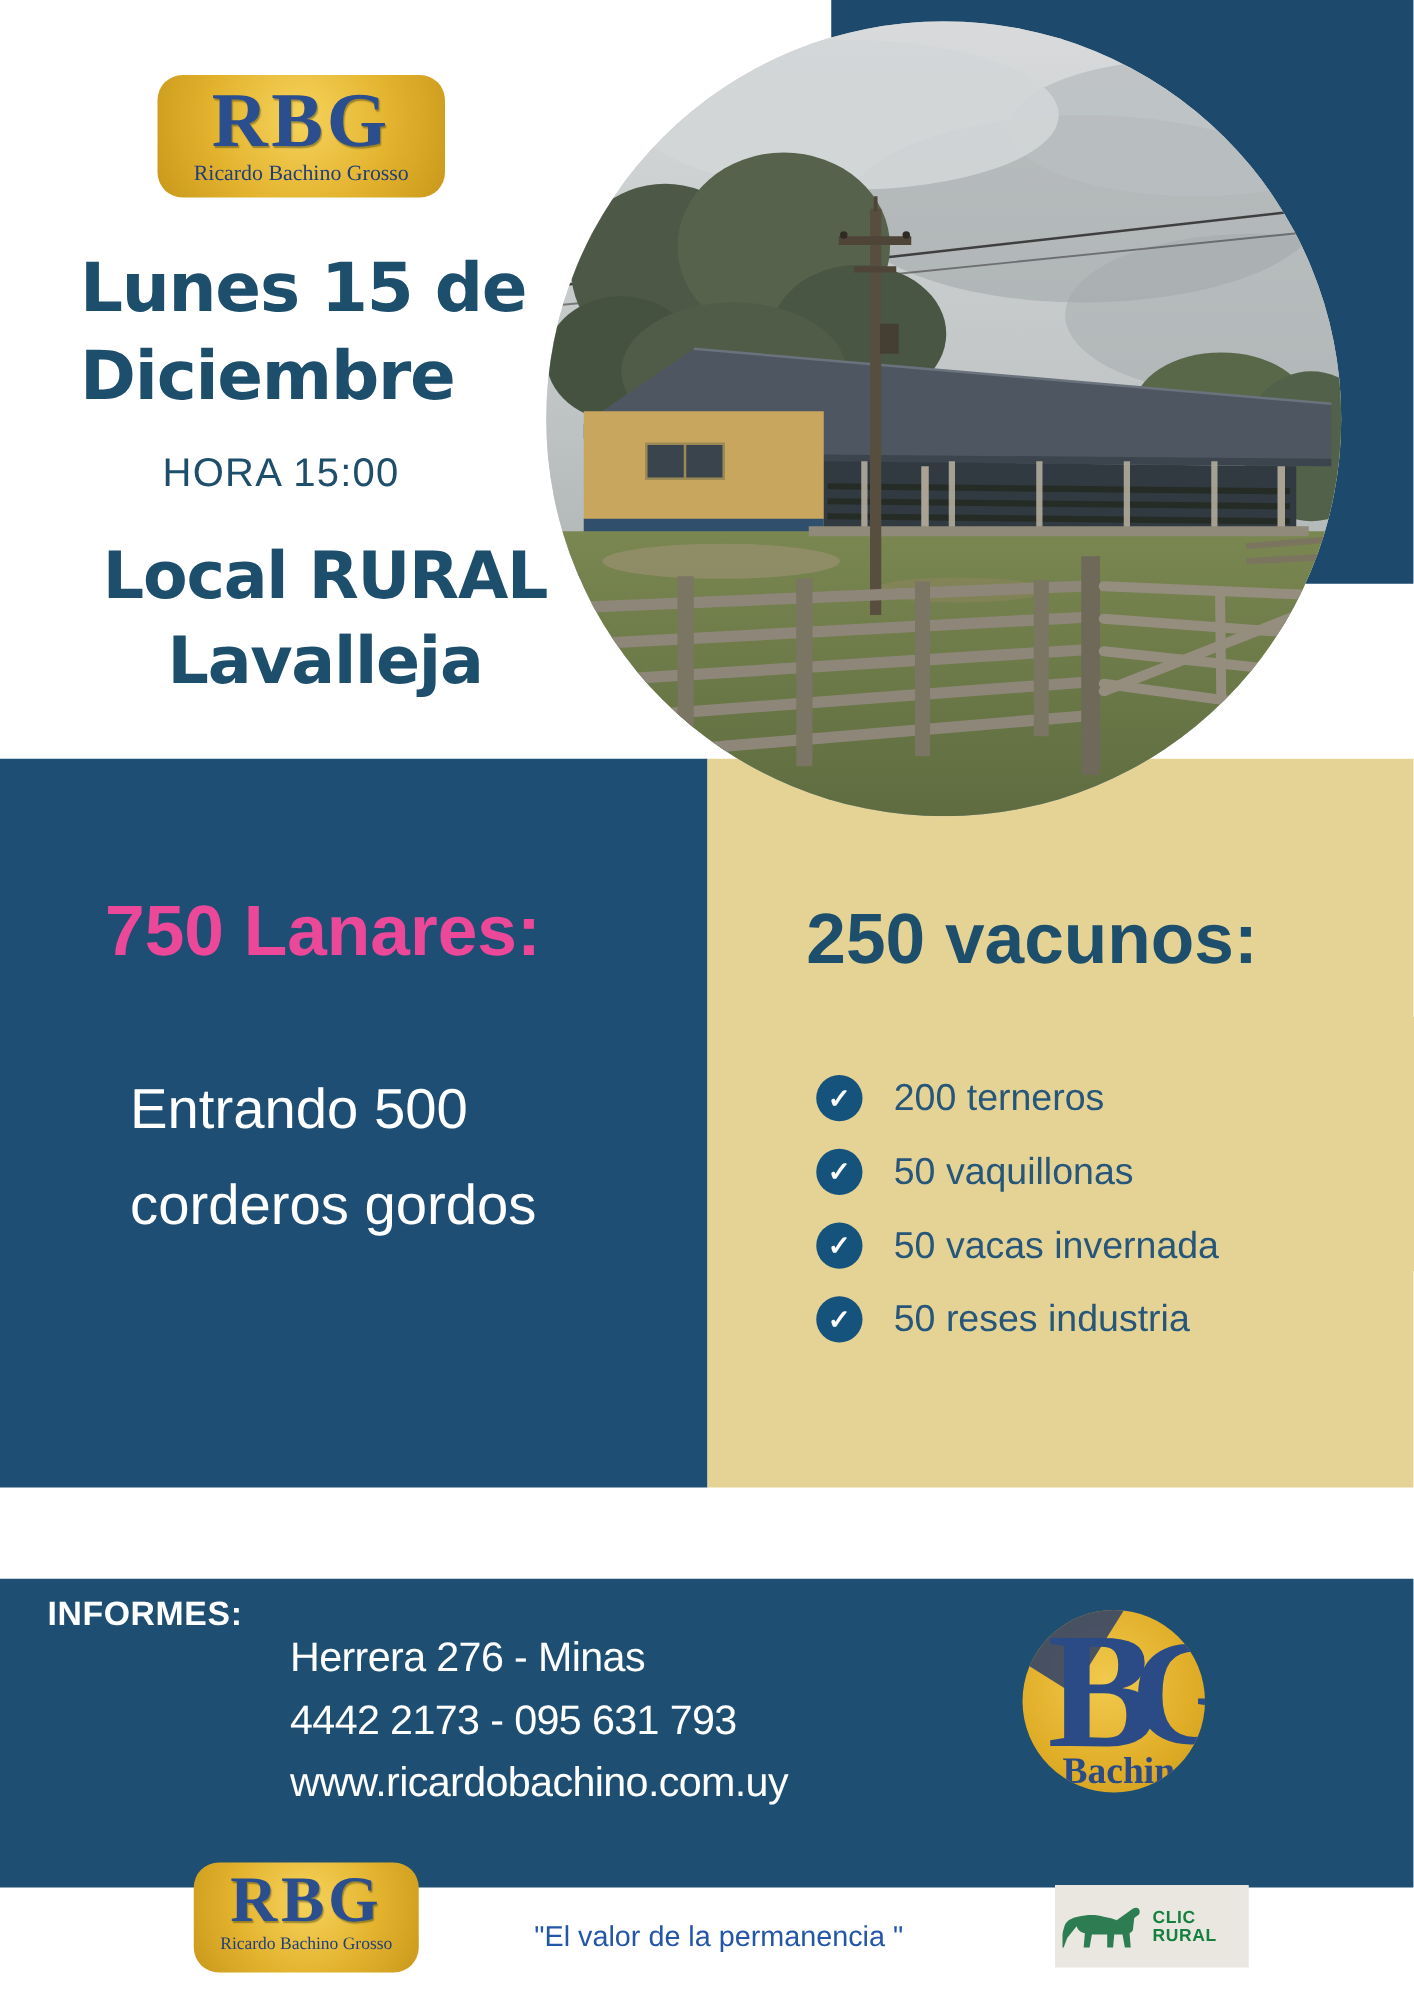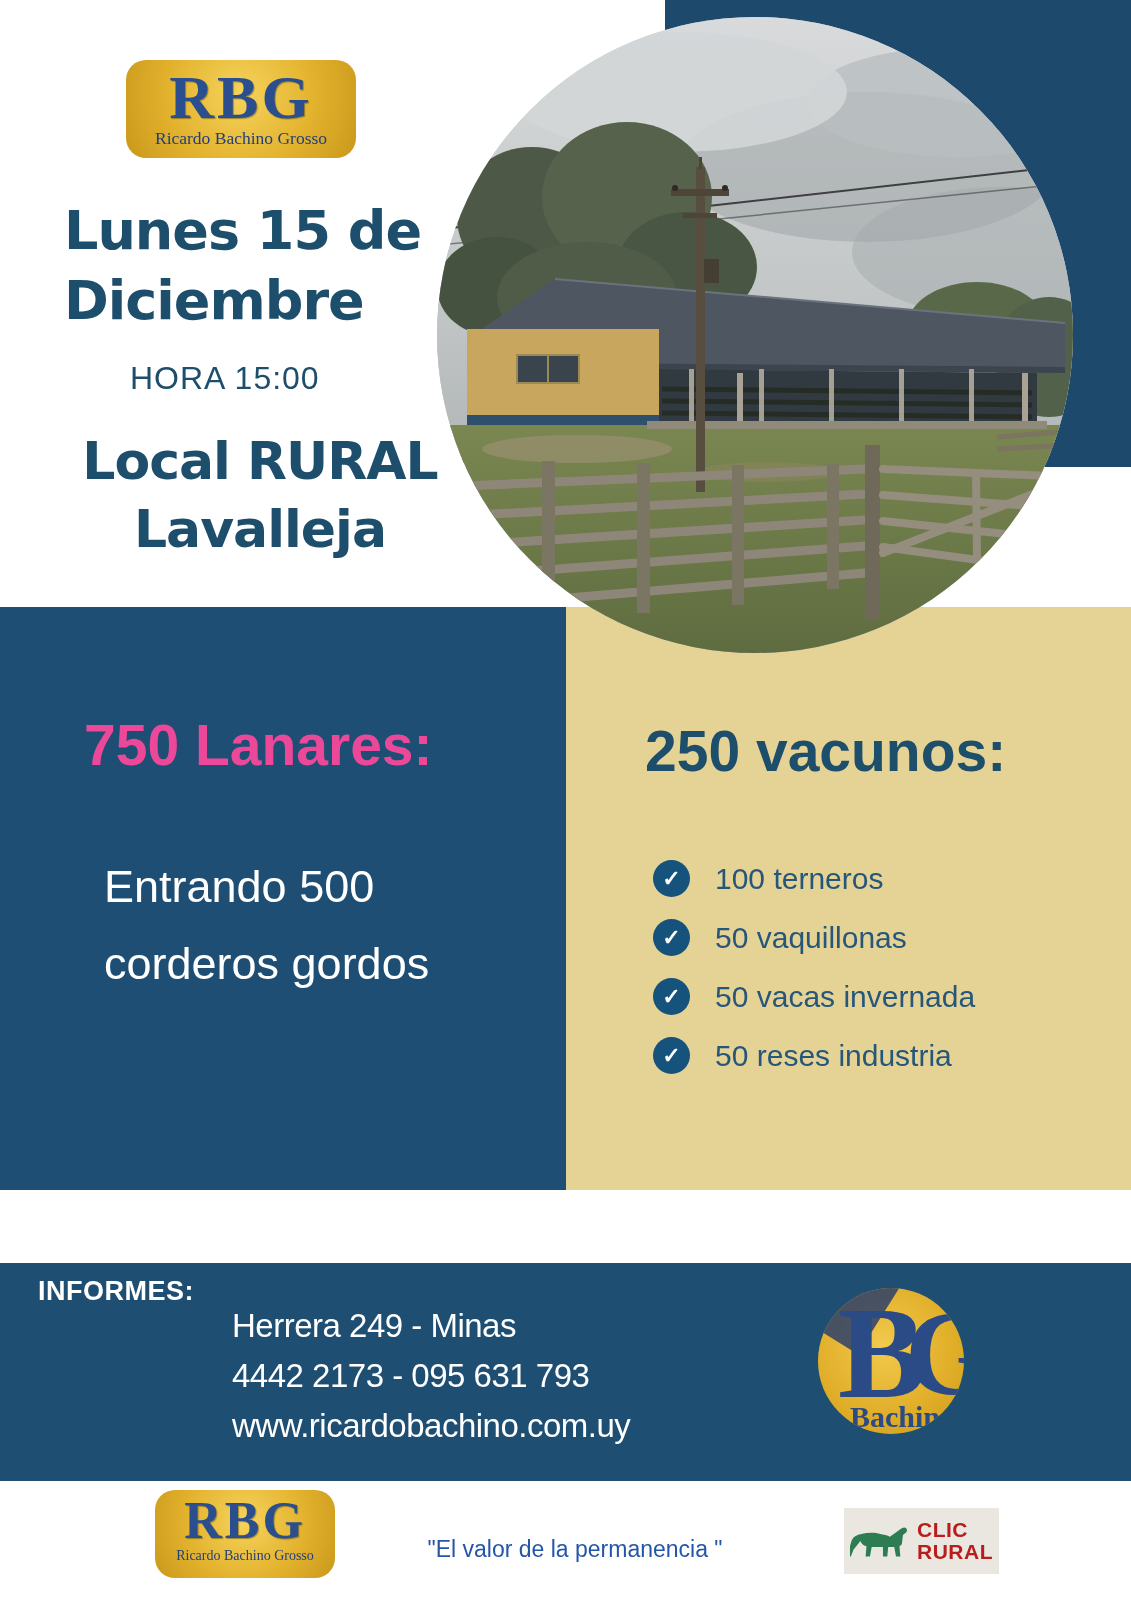"100 terneros" span.check-label { text: 100 -> 200 }
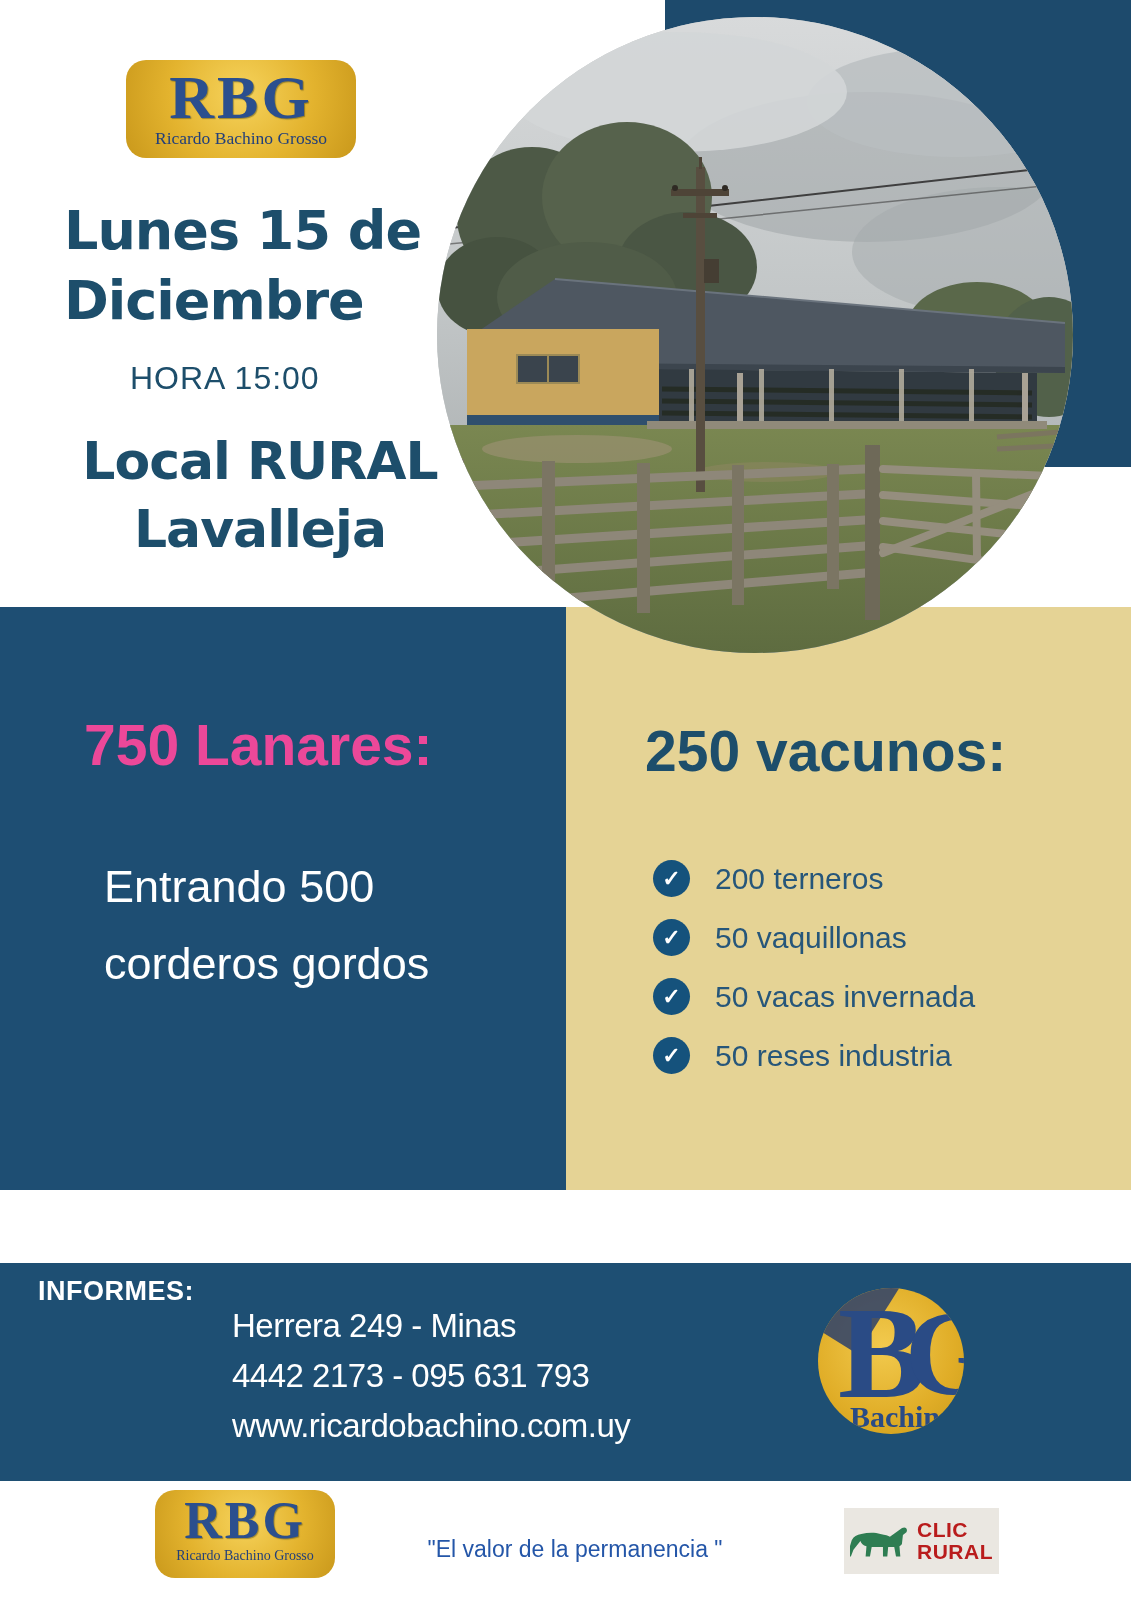"INFORMES:" .informes-bar { height: 218px -> 247px }
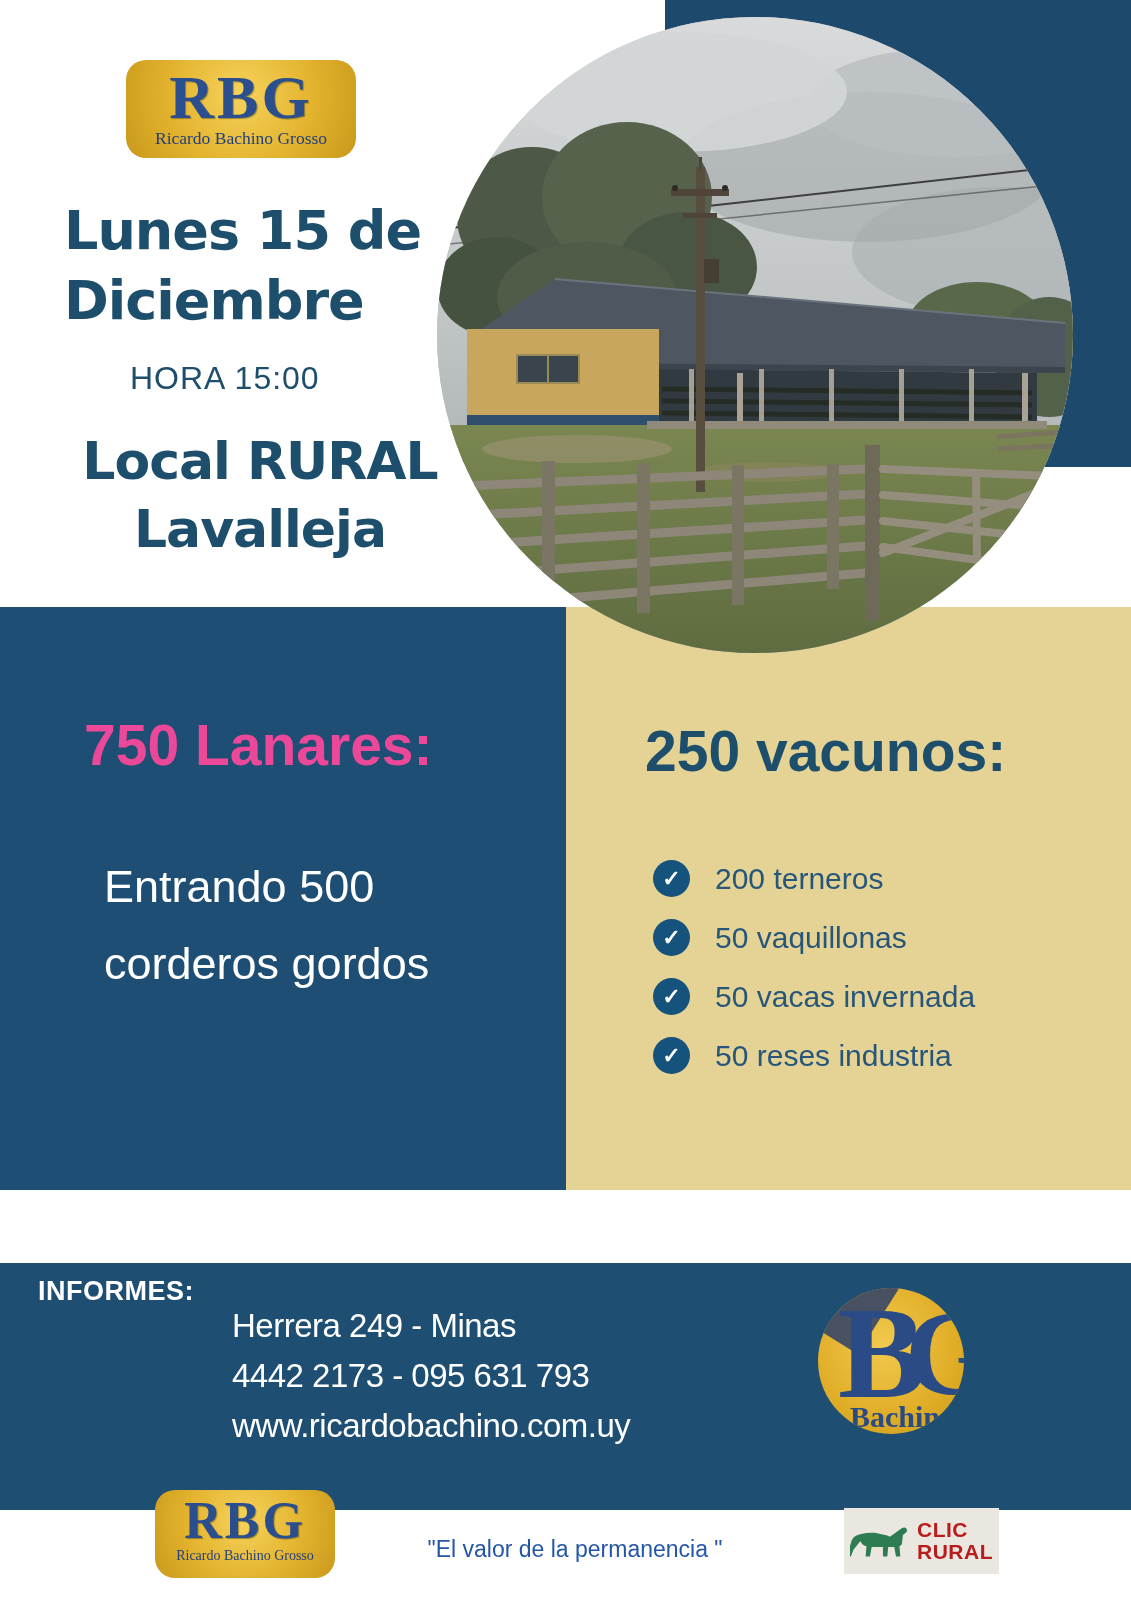"Herrera 249 - Minas" div { text: 249 -> 276 }
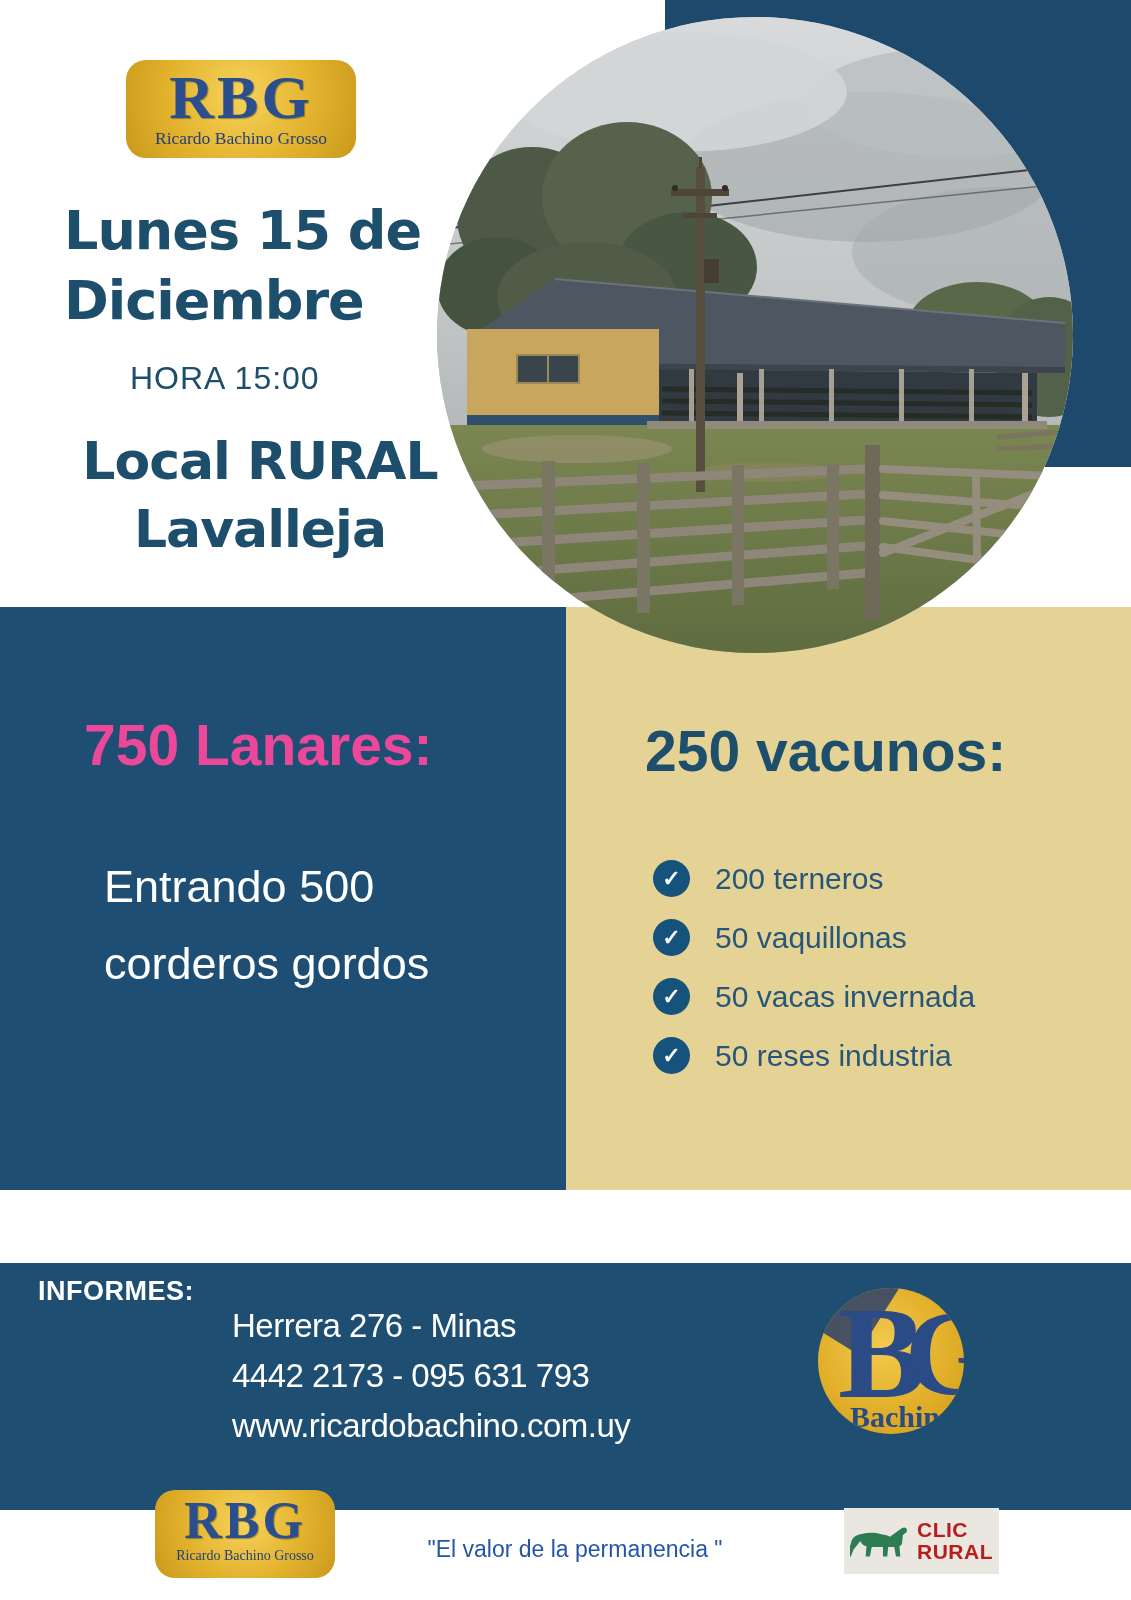"CLIC" .clic-text { color: #b91c1c -> #15803d; font-size: 21px -> 14px }
